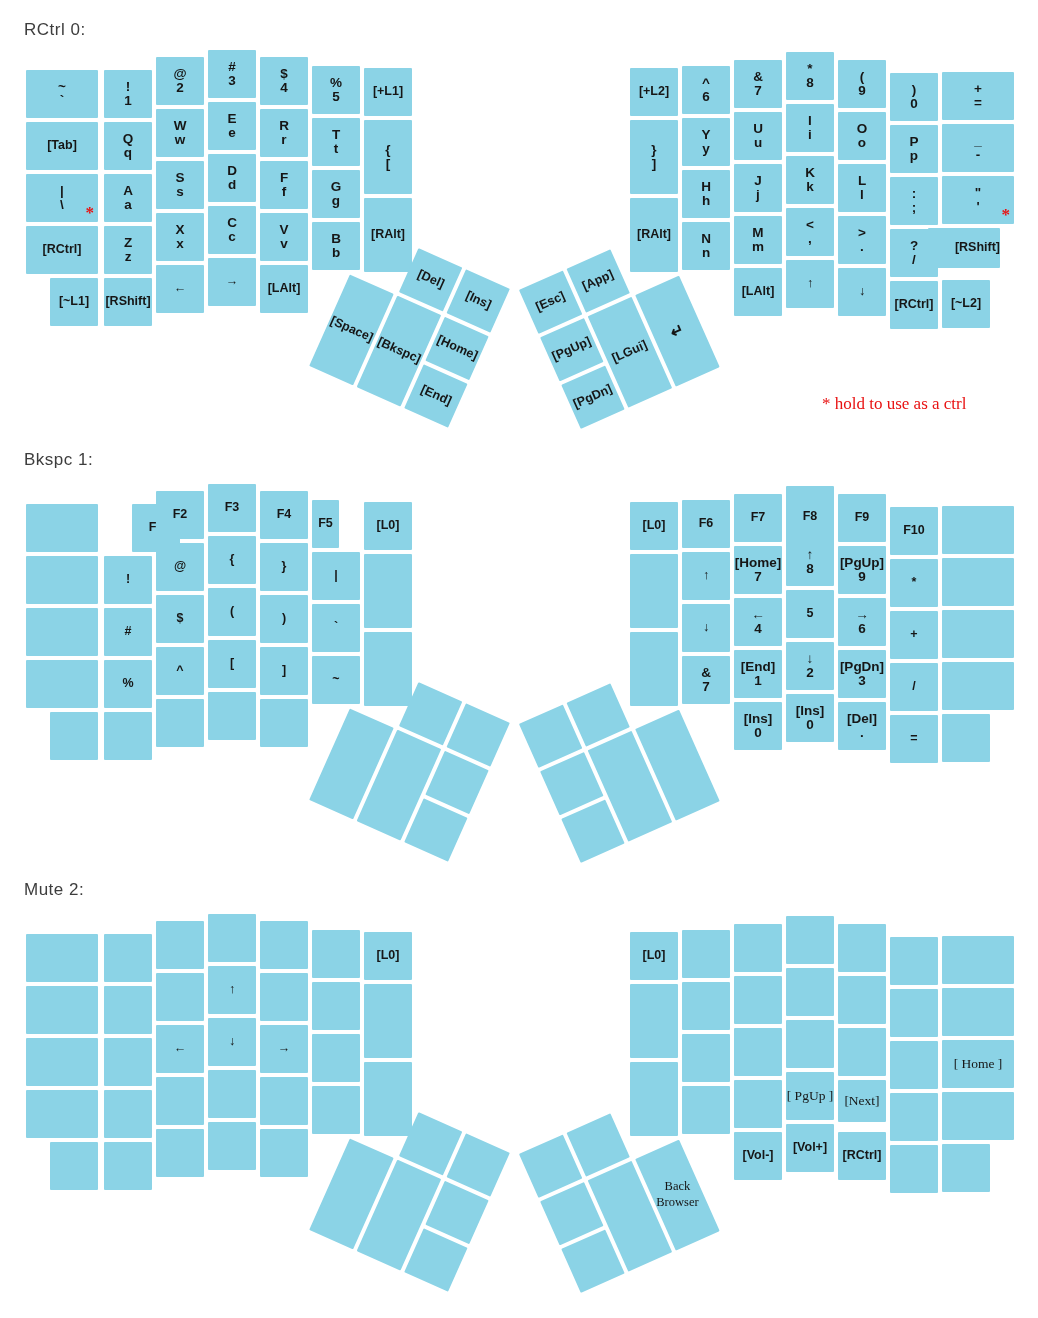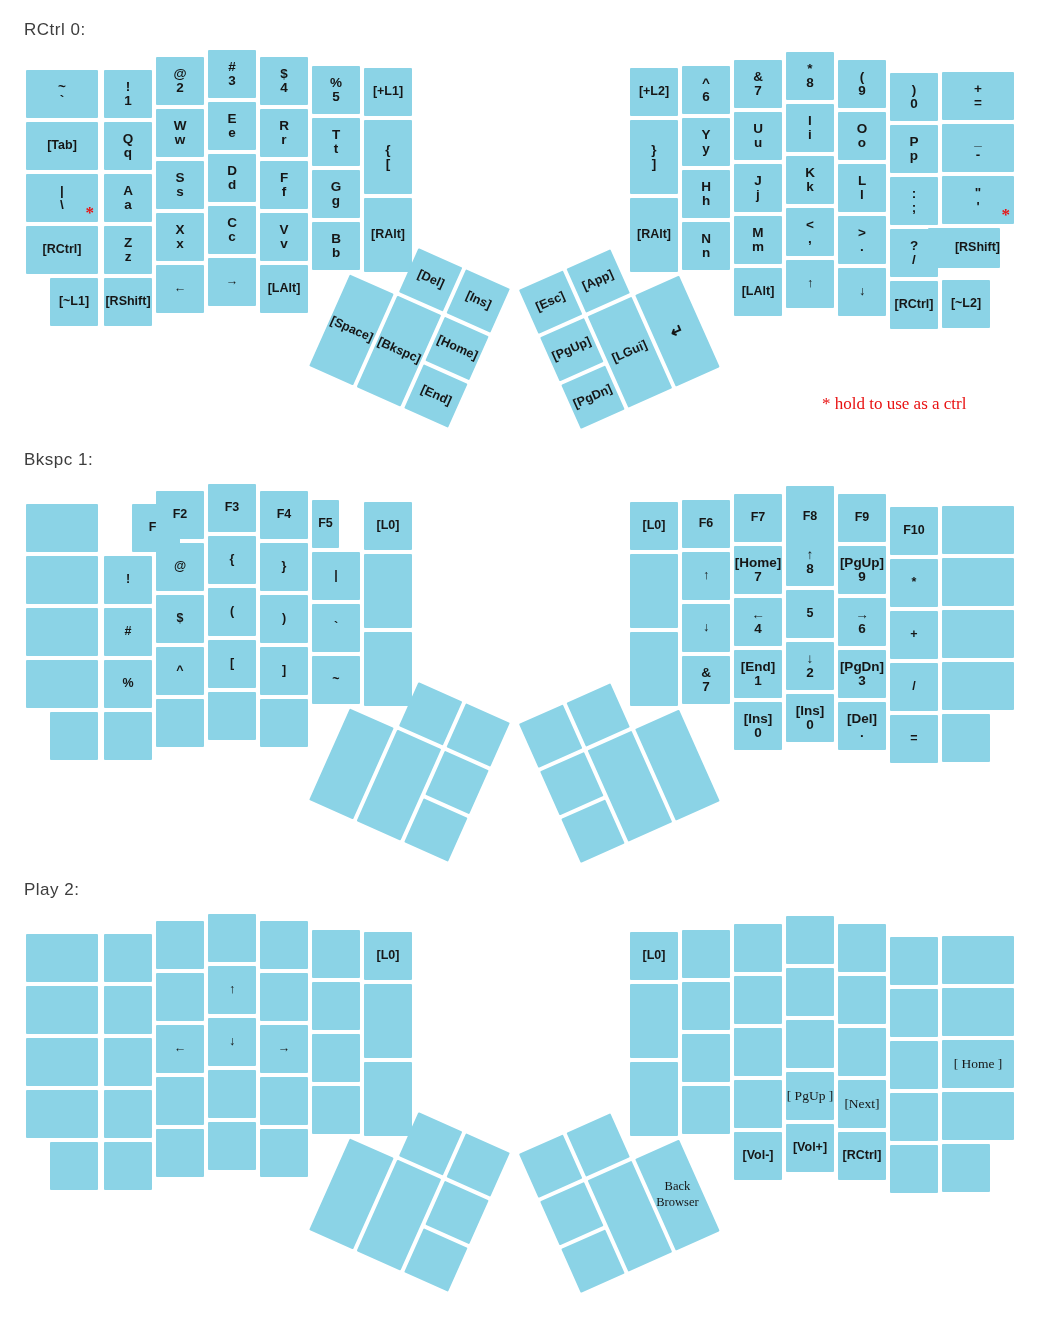"Play 2:" div.layer-title { text: Play -> Mute }
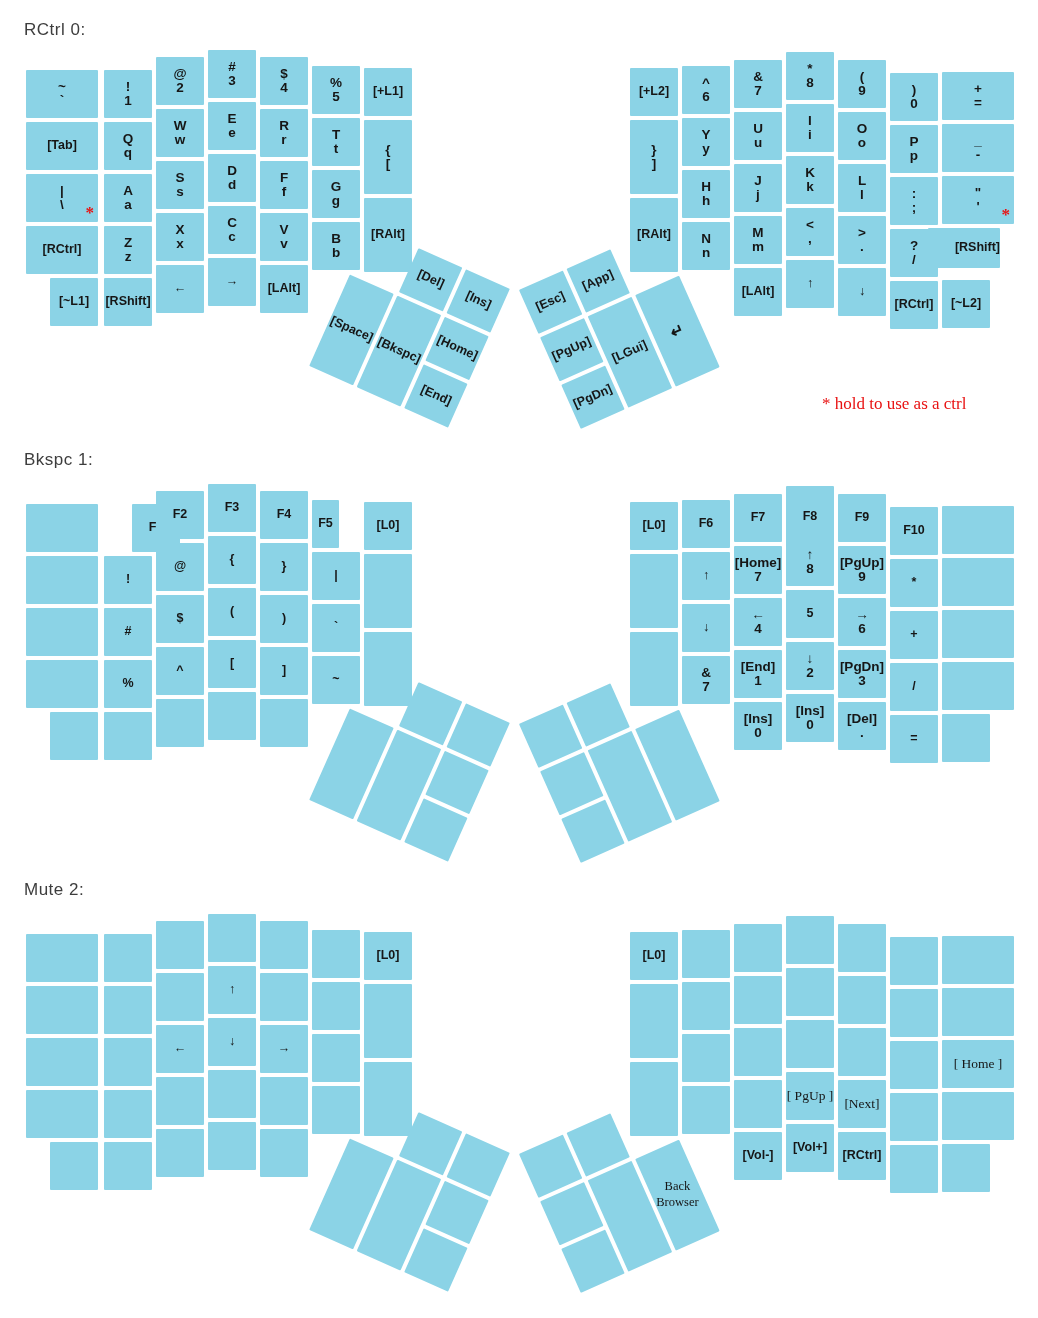"[Next]" div.k { height: 48px -> 42px }
